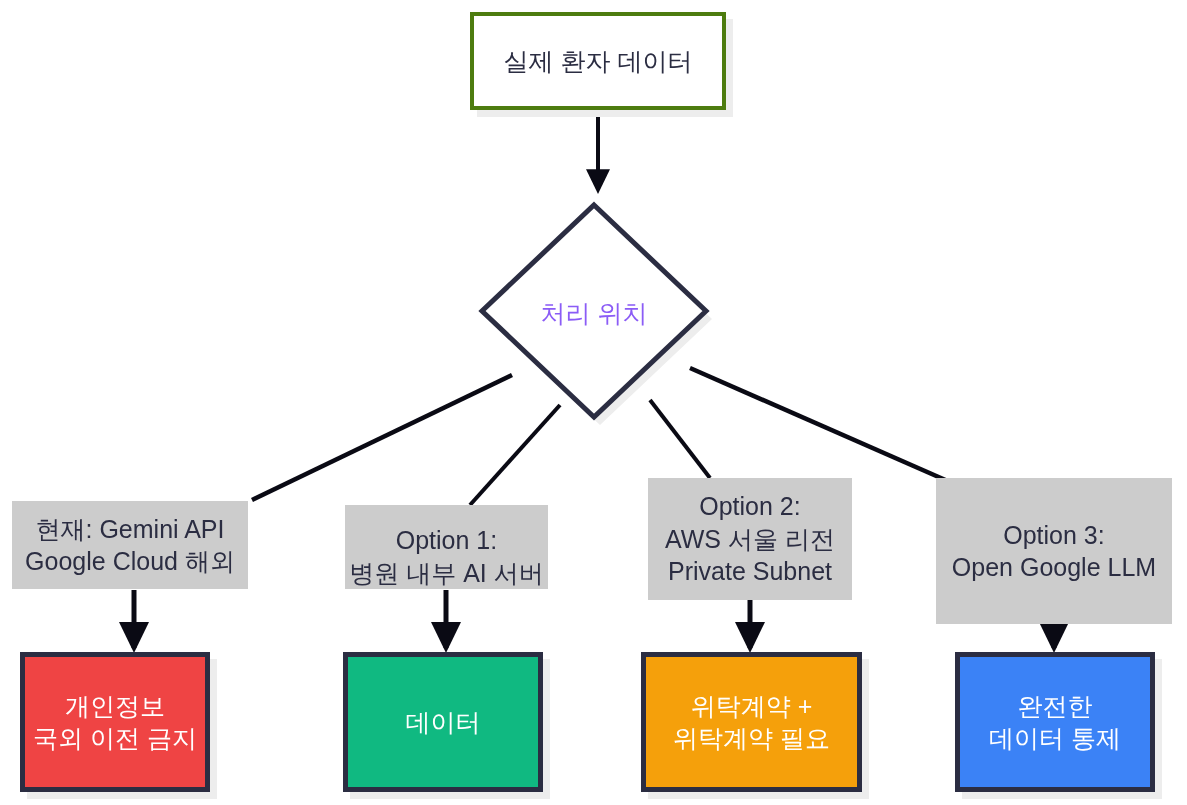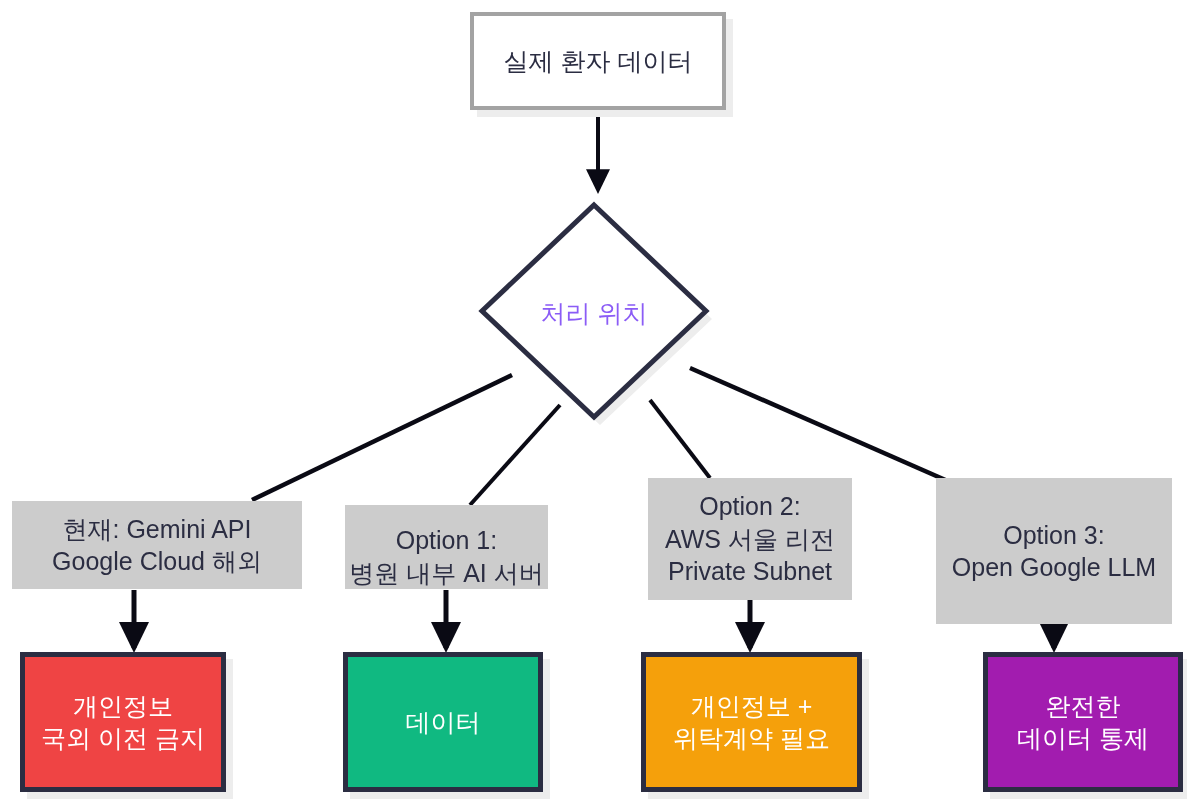"실제 환자 데이터" .box-root { border: 4px solid #a3a3a3 -> 4px solid #4d7c0f }
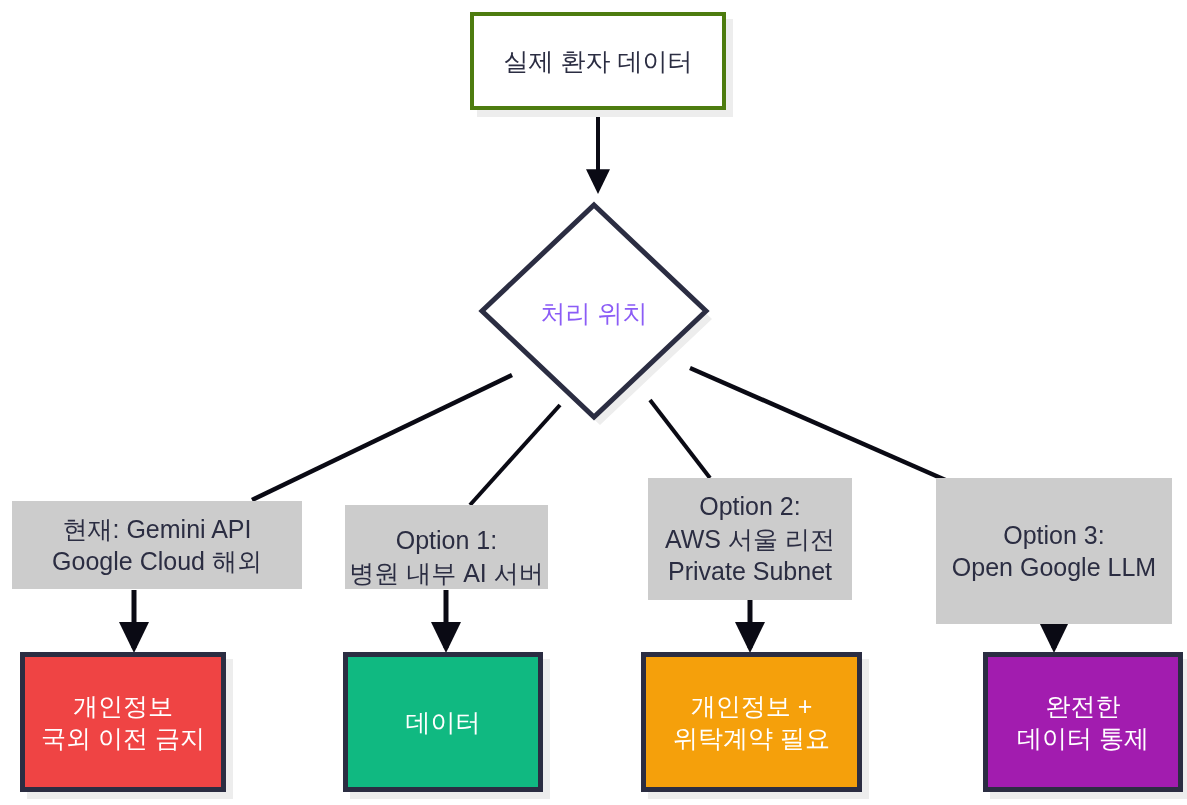"현재: Gemini API" div.node { width: 290px -> 236px }
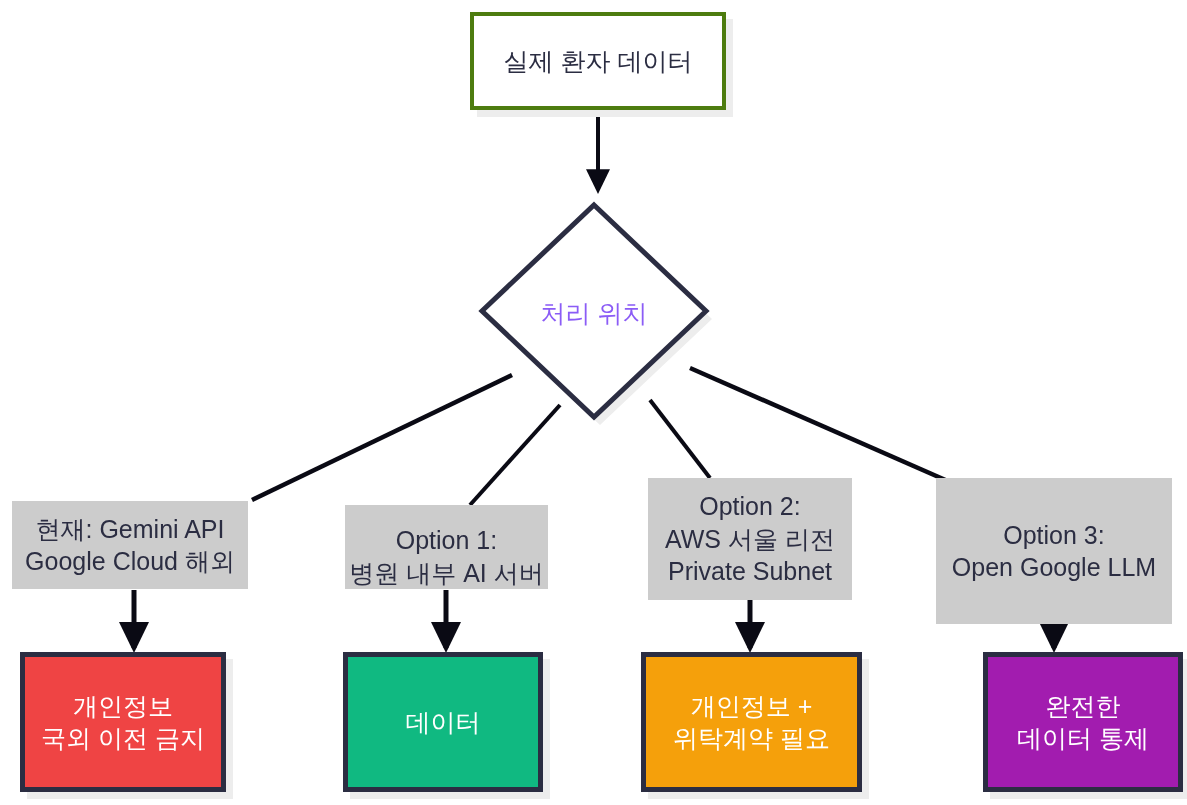"개인정보" div.node { width: 206px -> 190px }
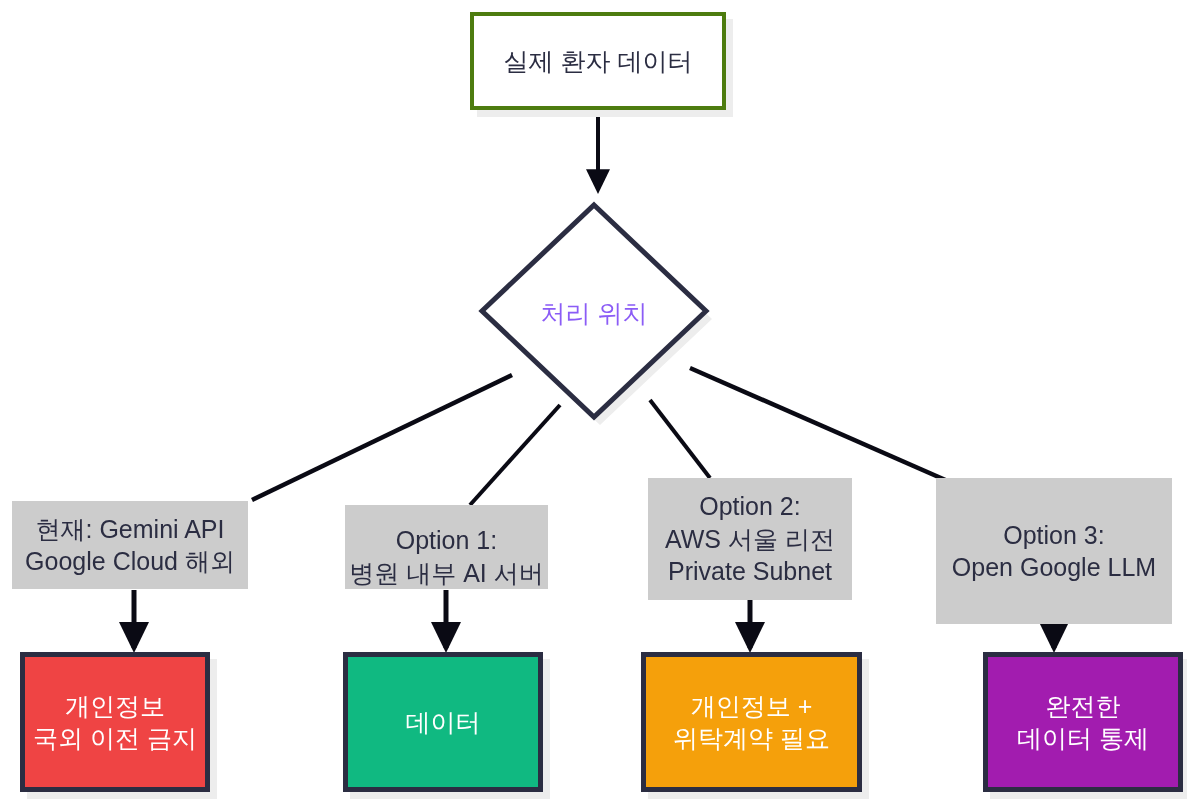"개인정보 +" span.ln { text: 개인정보 -> 위탁계약 }
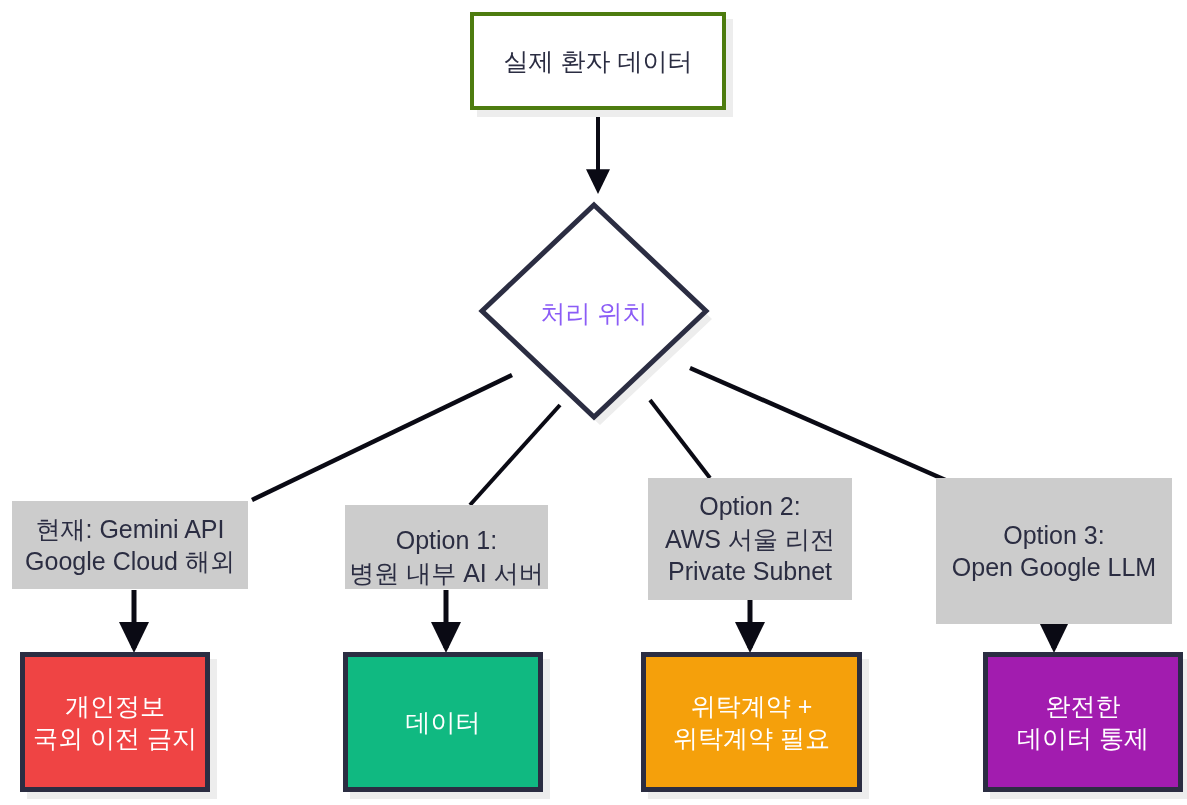"완전한" div.node { background: #a21caf -> #3b82f6; margin-left: 28px -> none }
